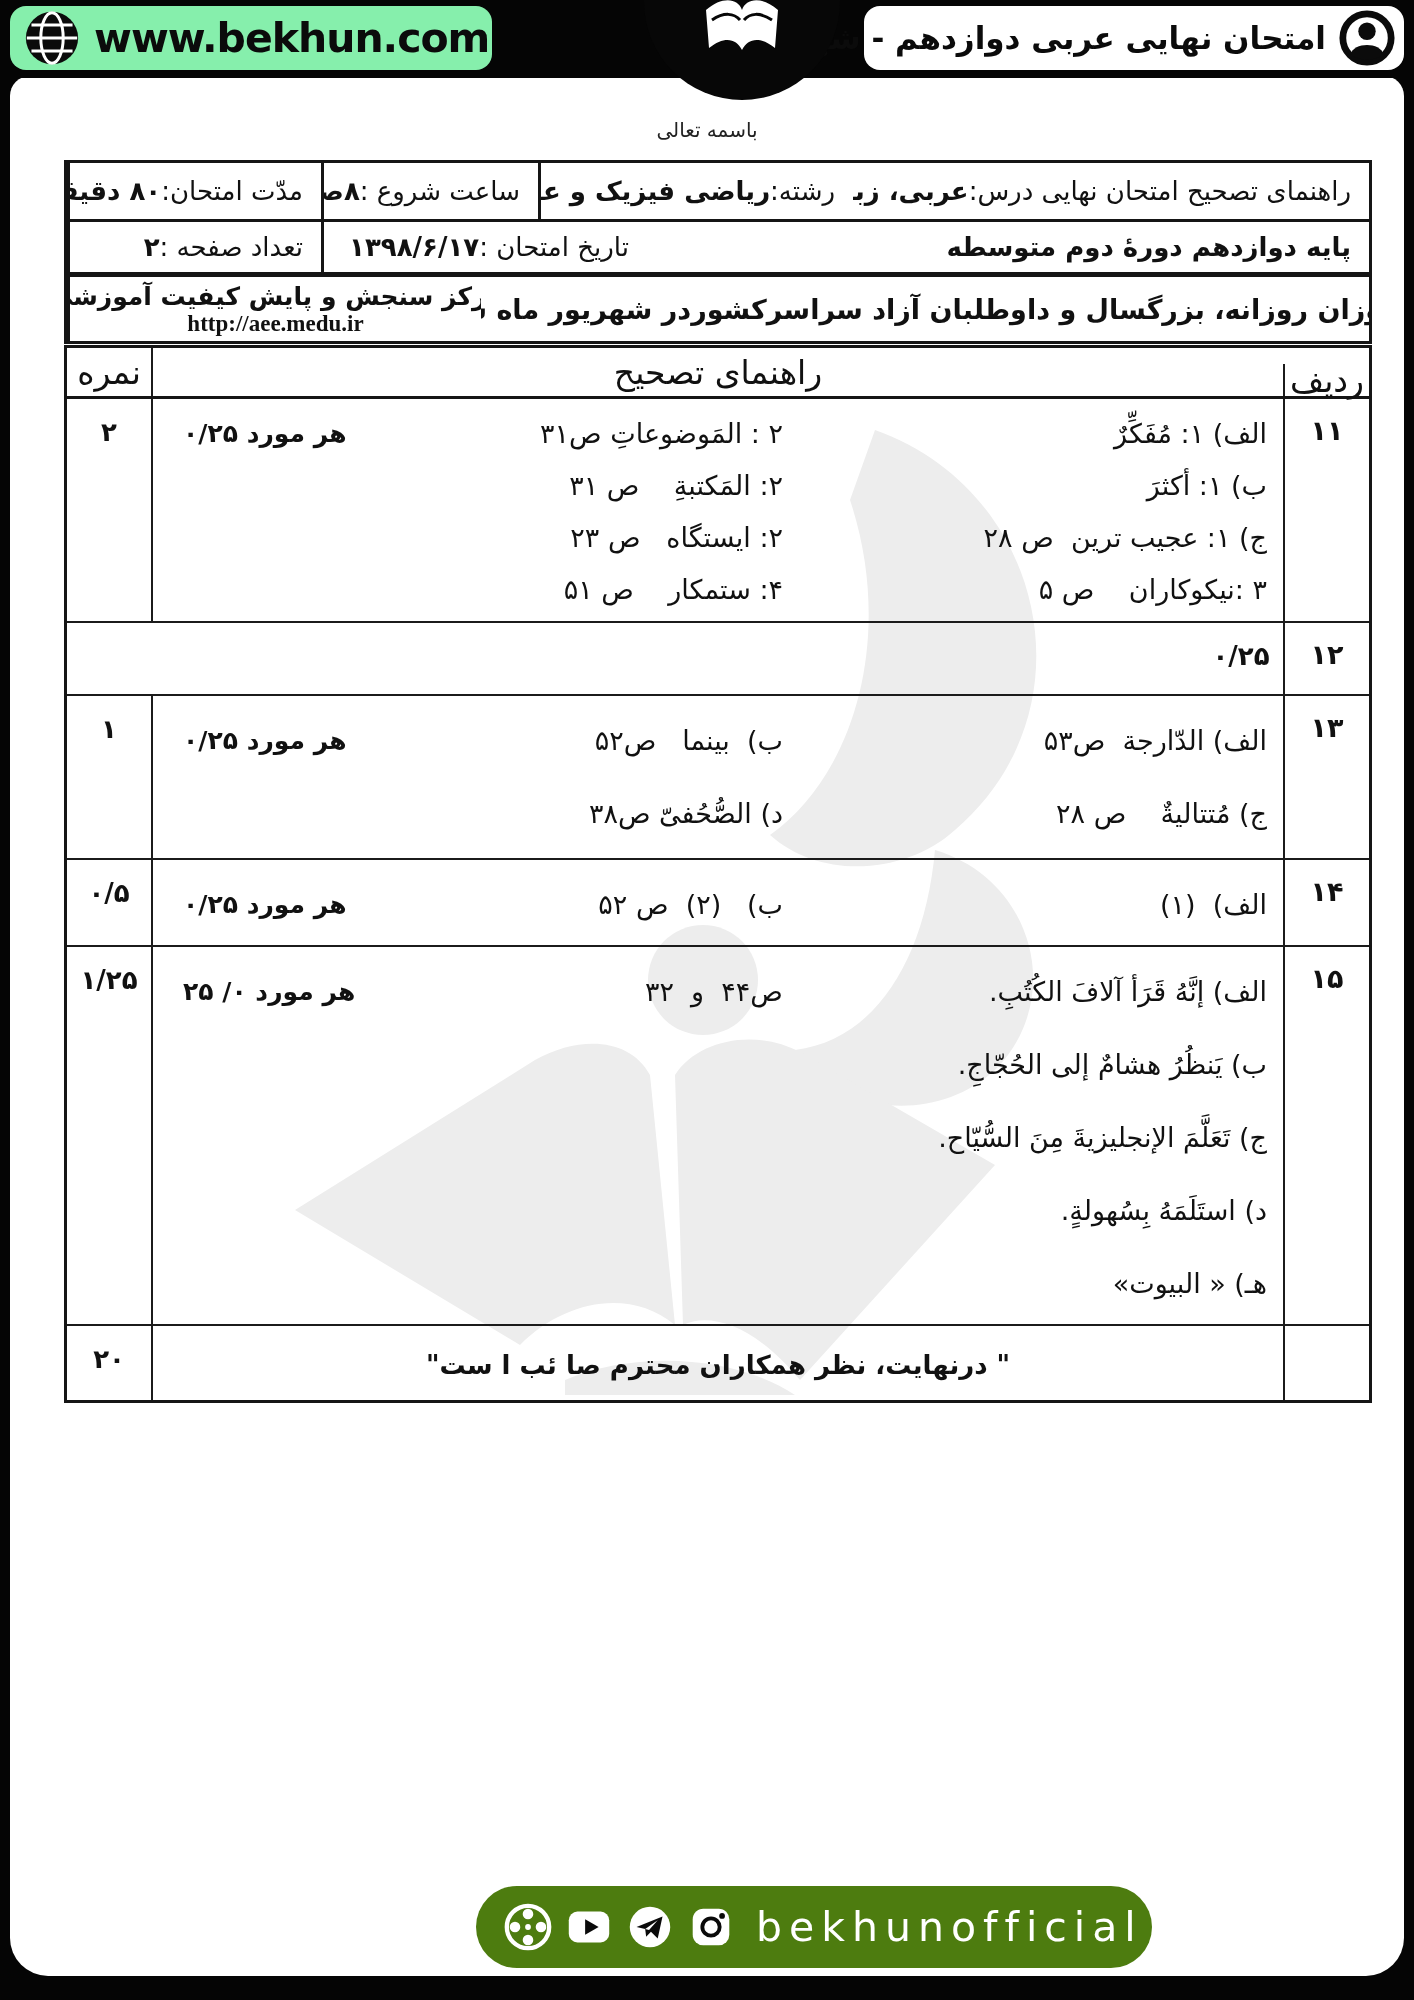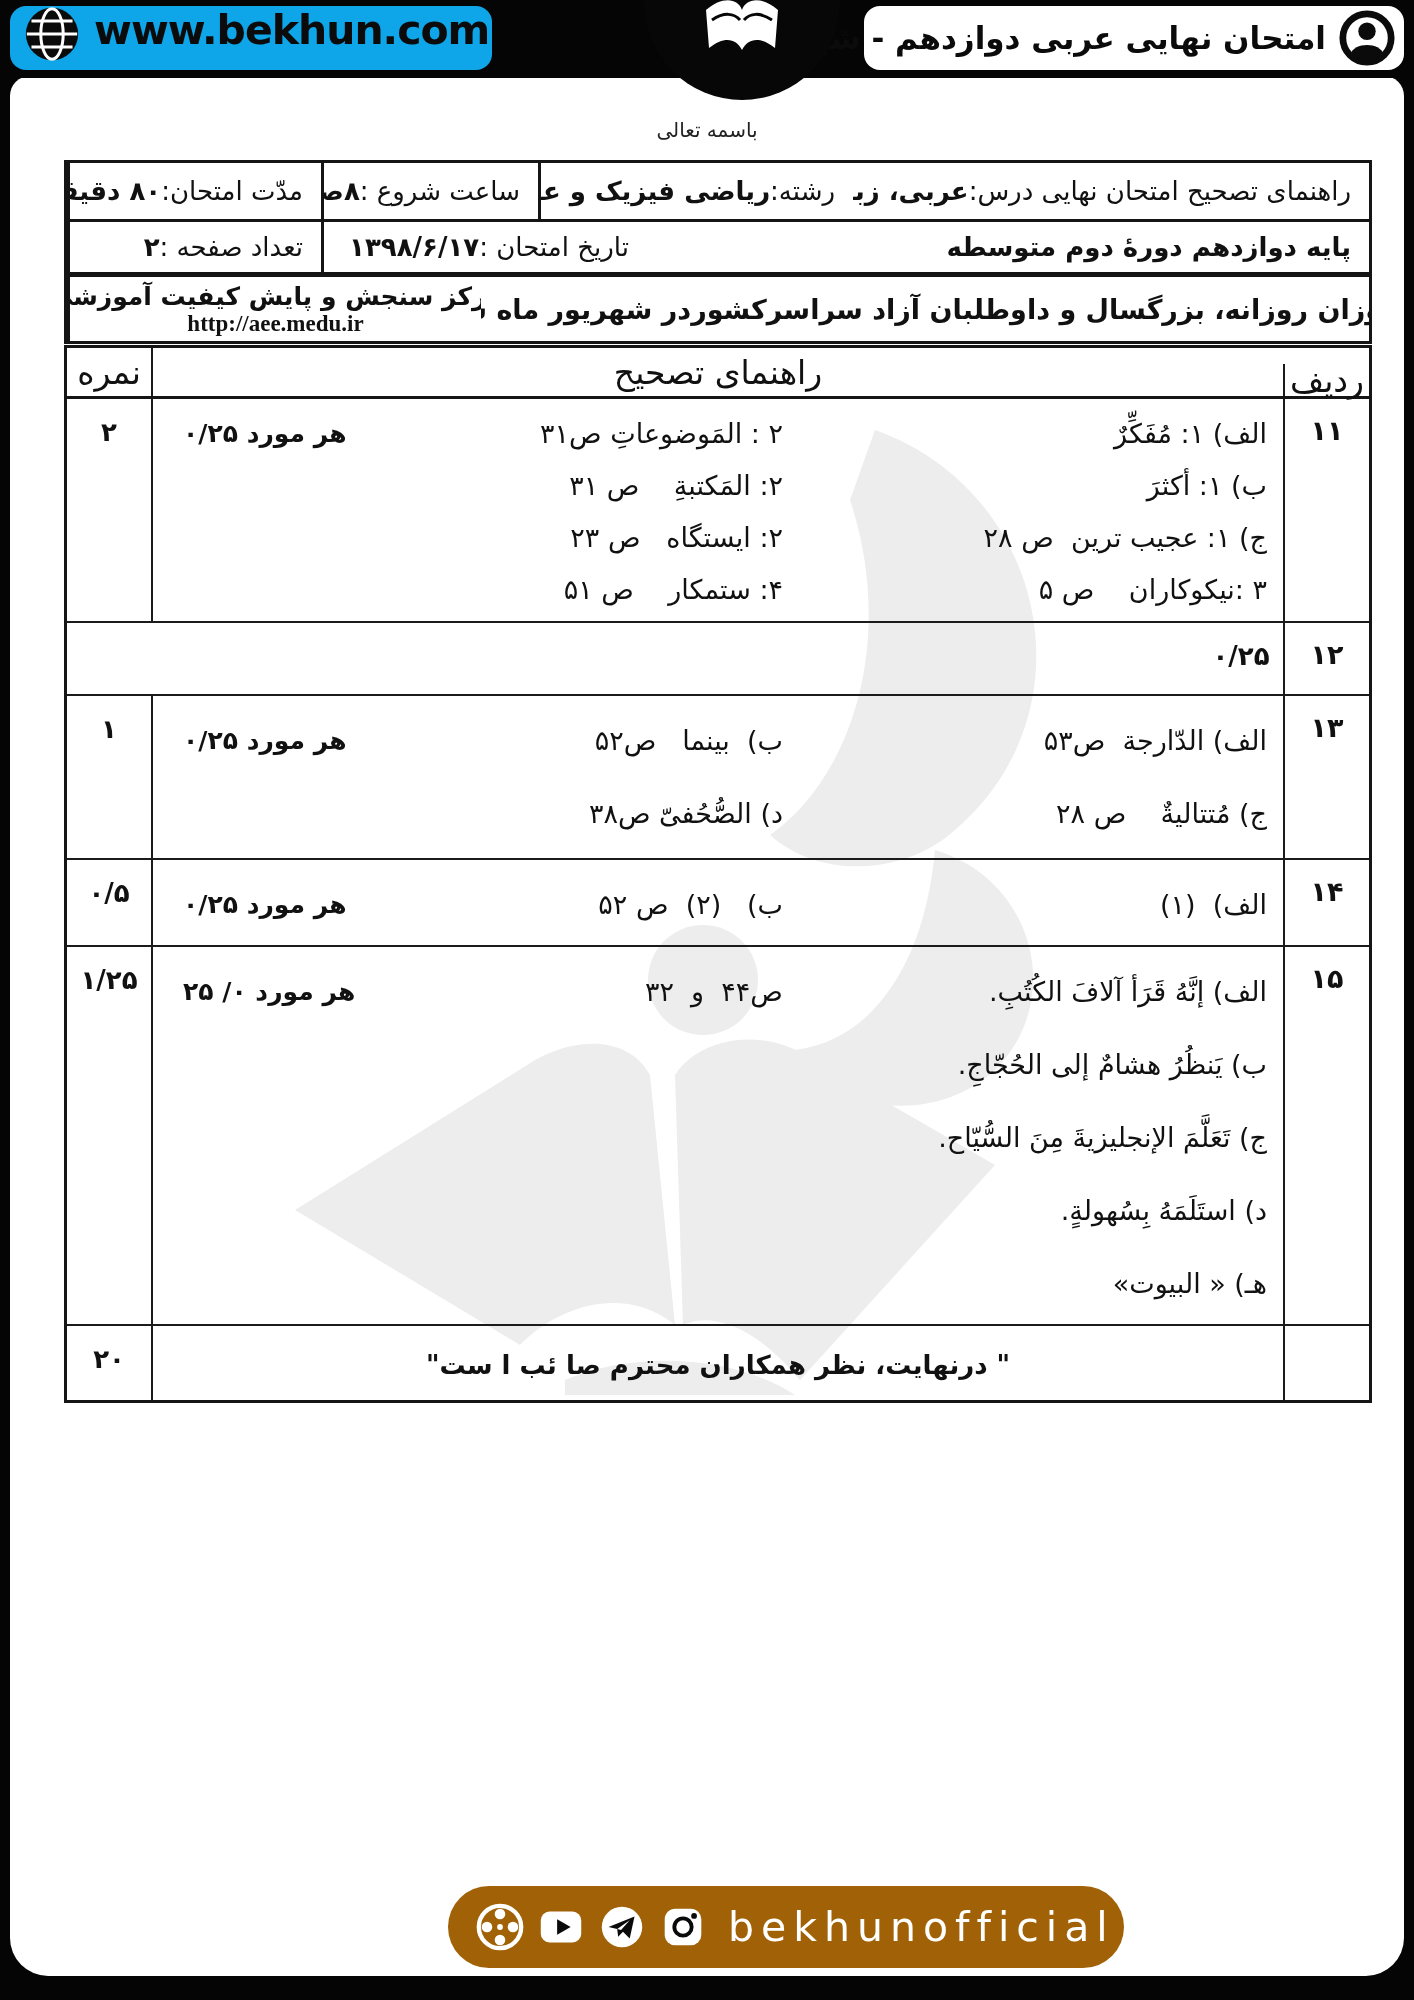"www.bekhun.com" .site-pill { align-items: flex-start -> center; background: #0ea5e9 -> #86efac }
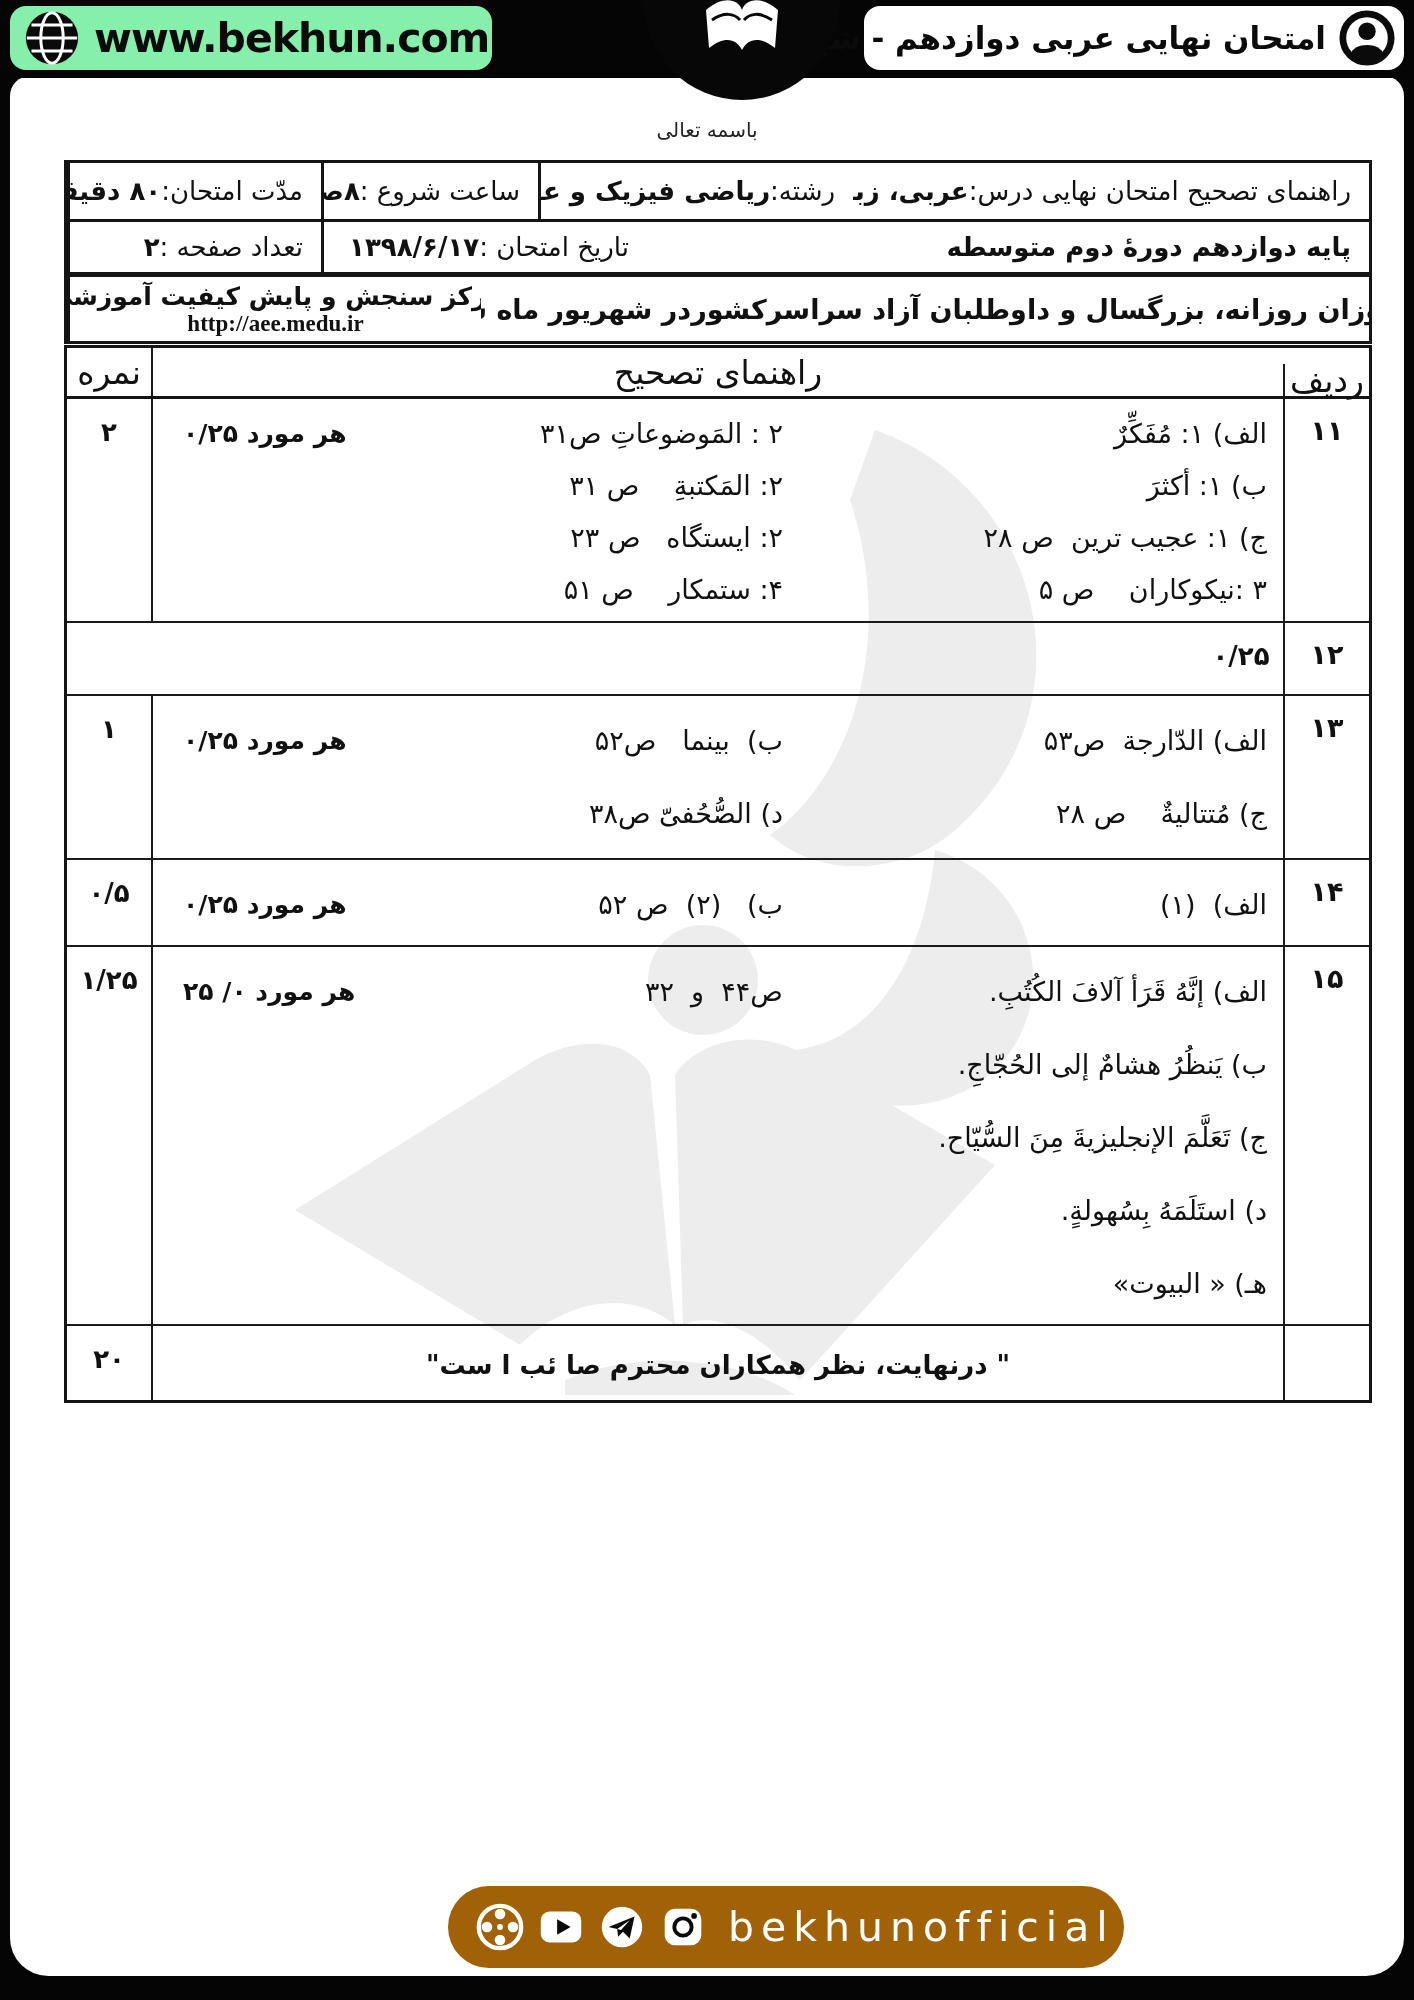"bekhunofficial" .footer-pill { background: #a16207 -> #4d7c0f; left: 448px -> 476px }
